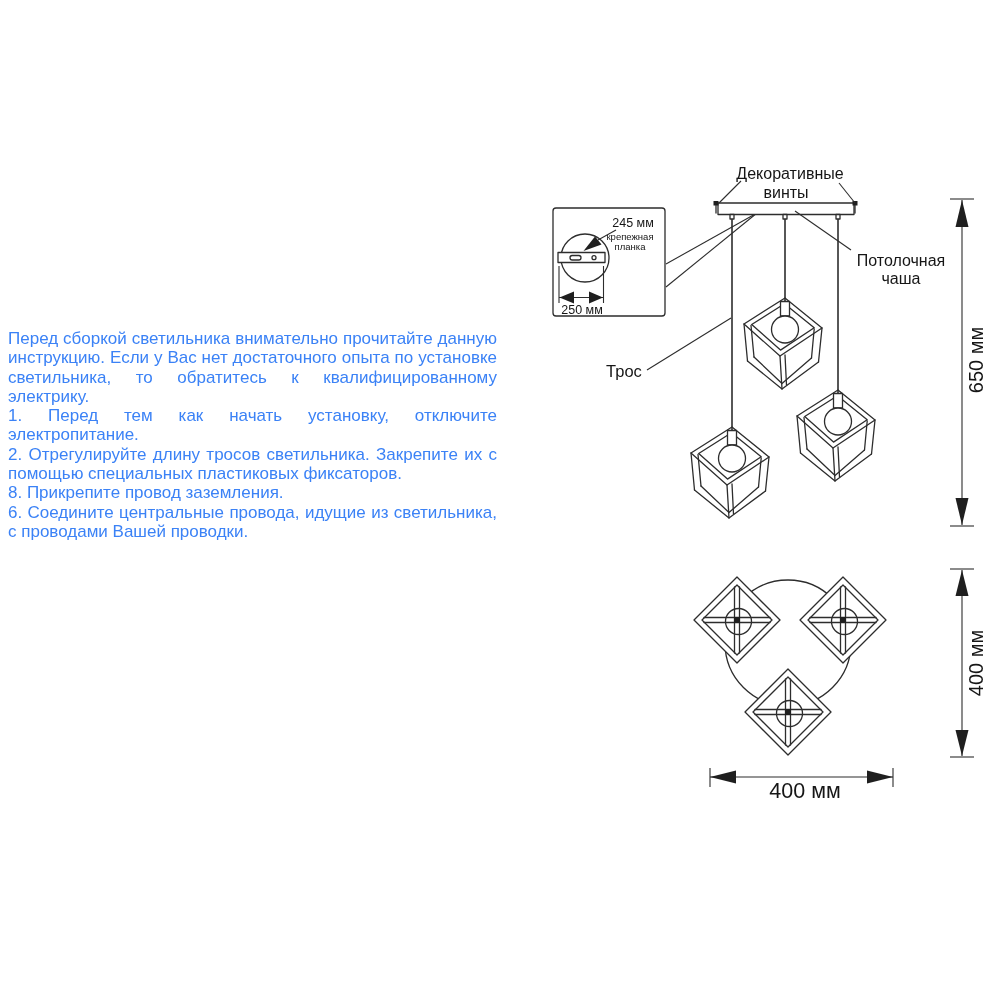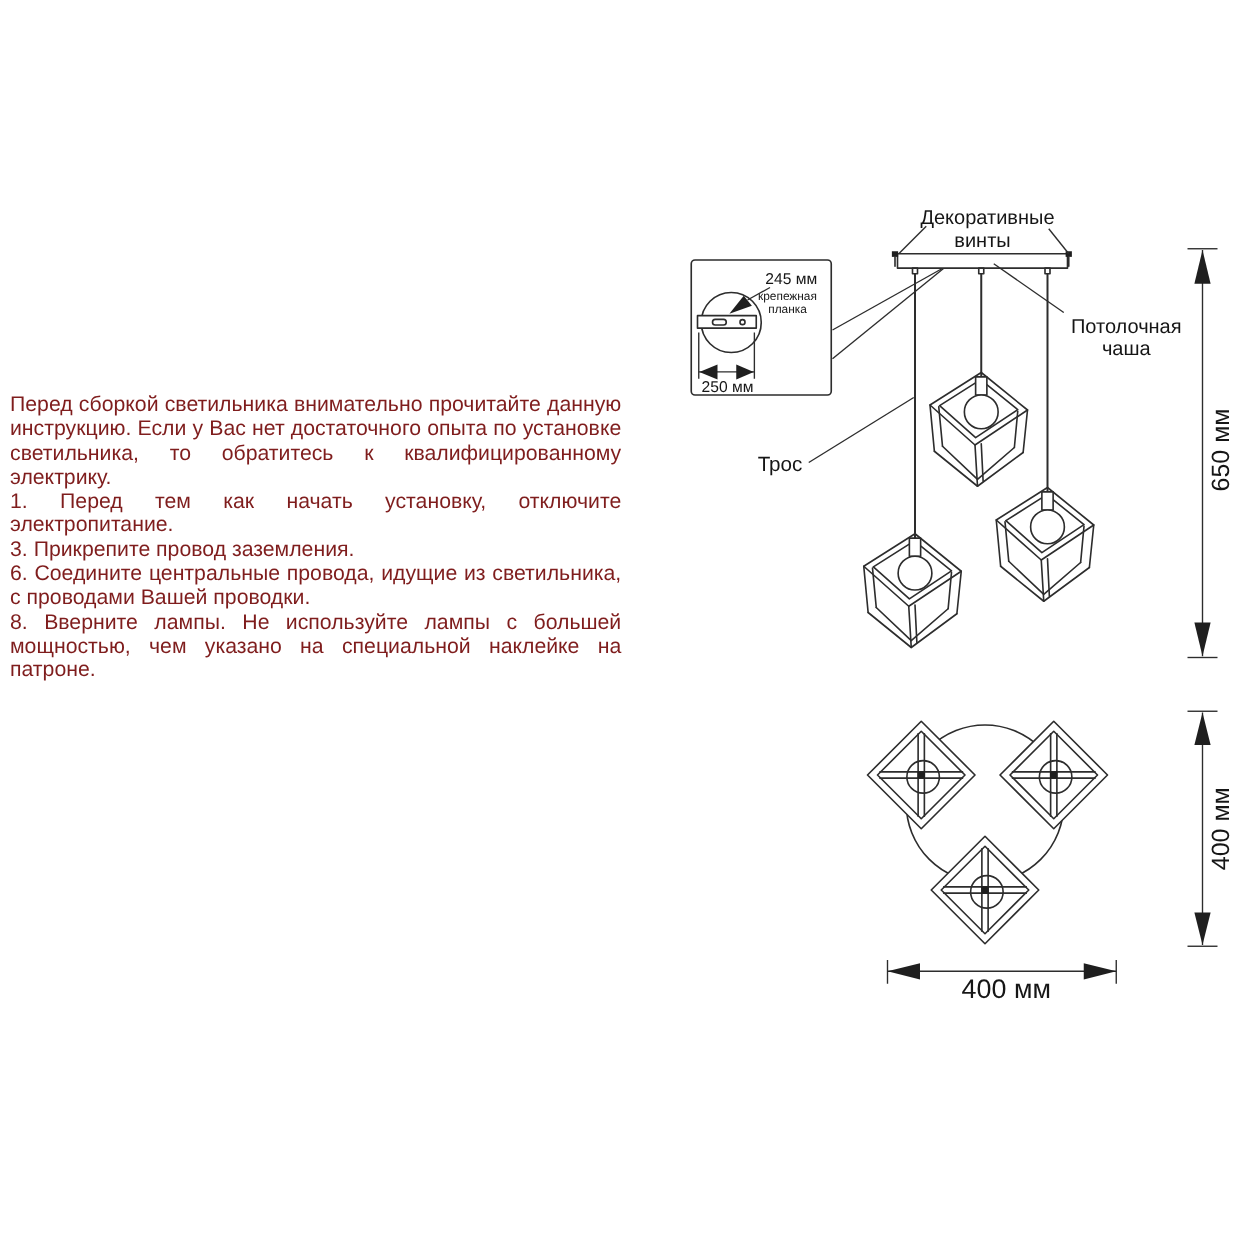"Перед сборкой светильника внимательно" .instructions { color: #7f1d1d -> #3b82f6; top: 314px -> 329px }
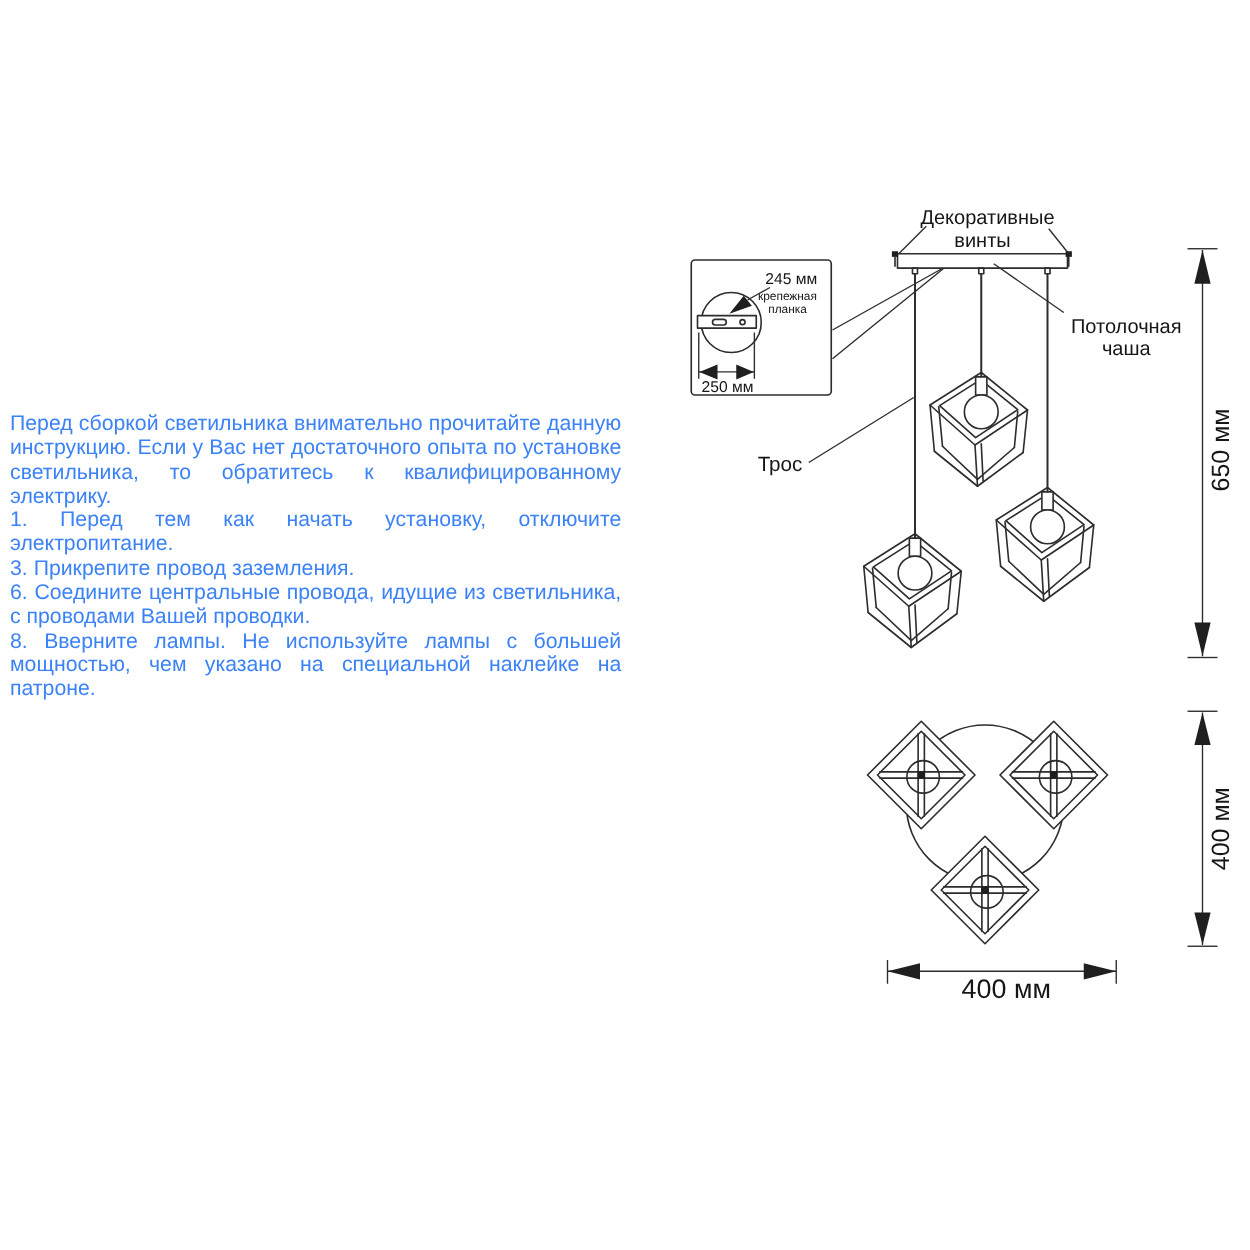"2. Отрегулируйте длину тросов" p { html: none -> <p>2. Отрегулируйте длину тросов светильника. Закрепите их с помощью специальных пластиковых фиксаторов.</p> }
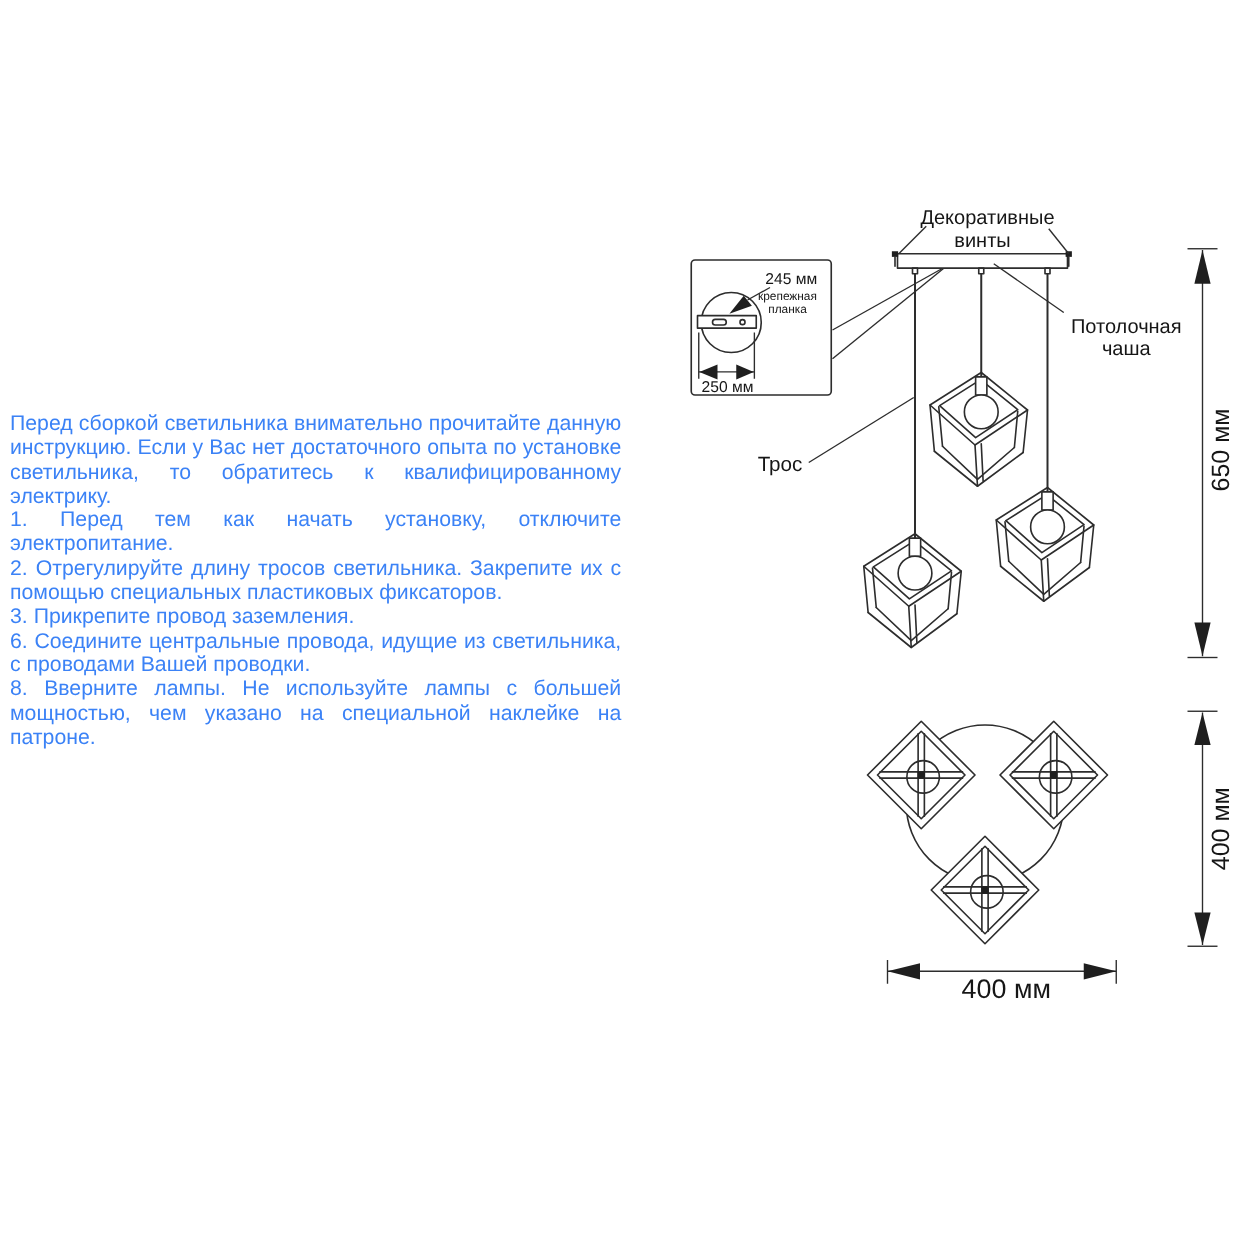"3. Прикрепите провод заземления." p { text: 3 -> 8 }
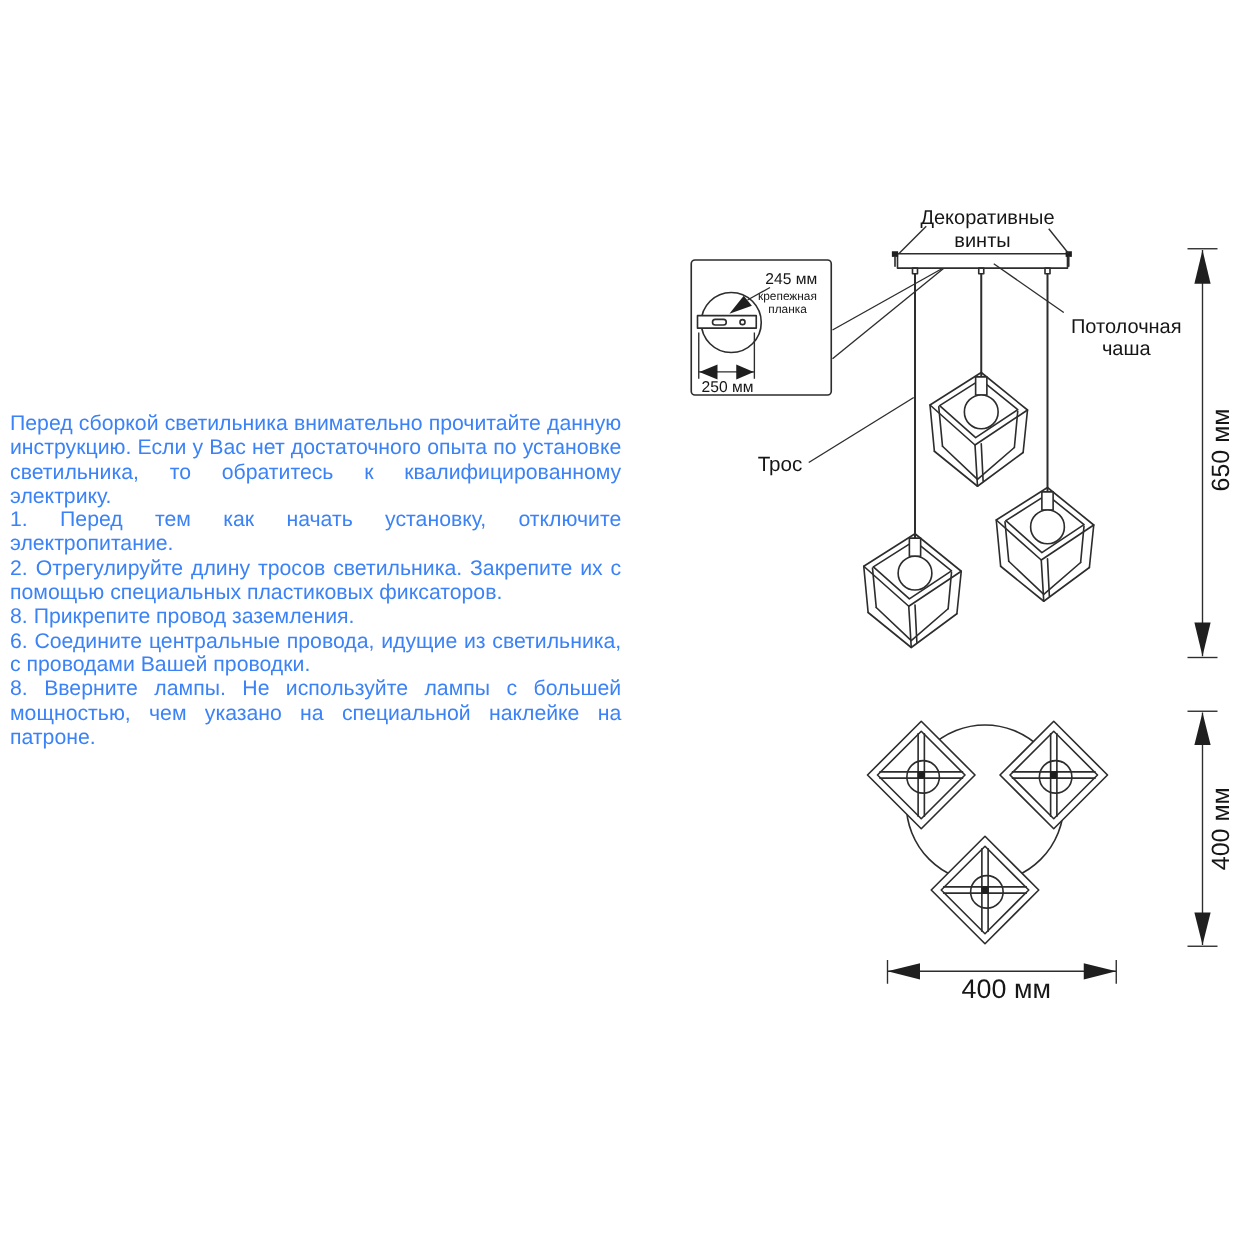"8. Вверните лампы. Не используйте" p { html: <p>8. Вверните лампы. Не используйте лампы с большей мощнос­тью, чем указано на специальной наклейке на патроне.</p> -> none }
